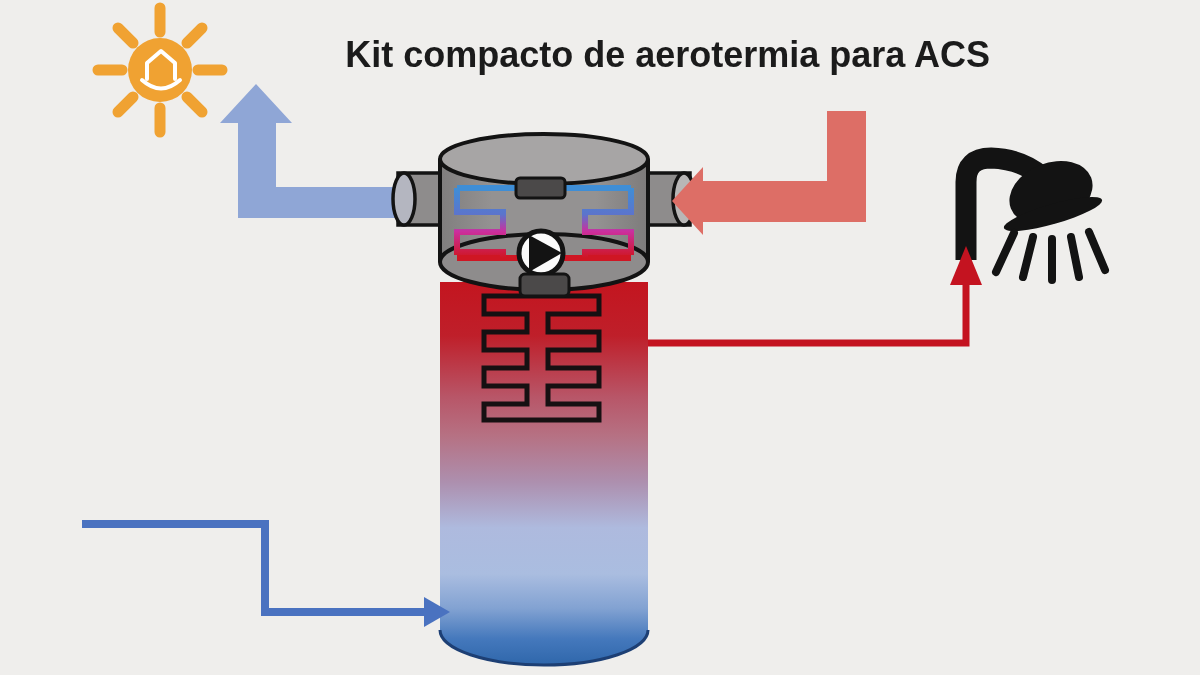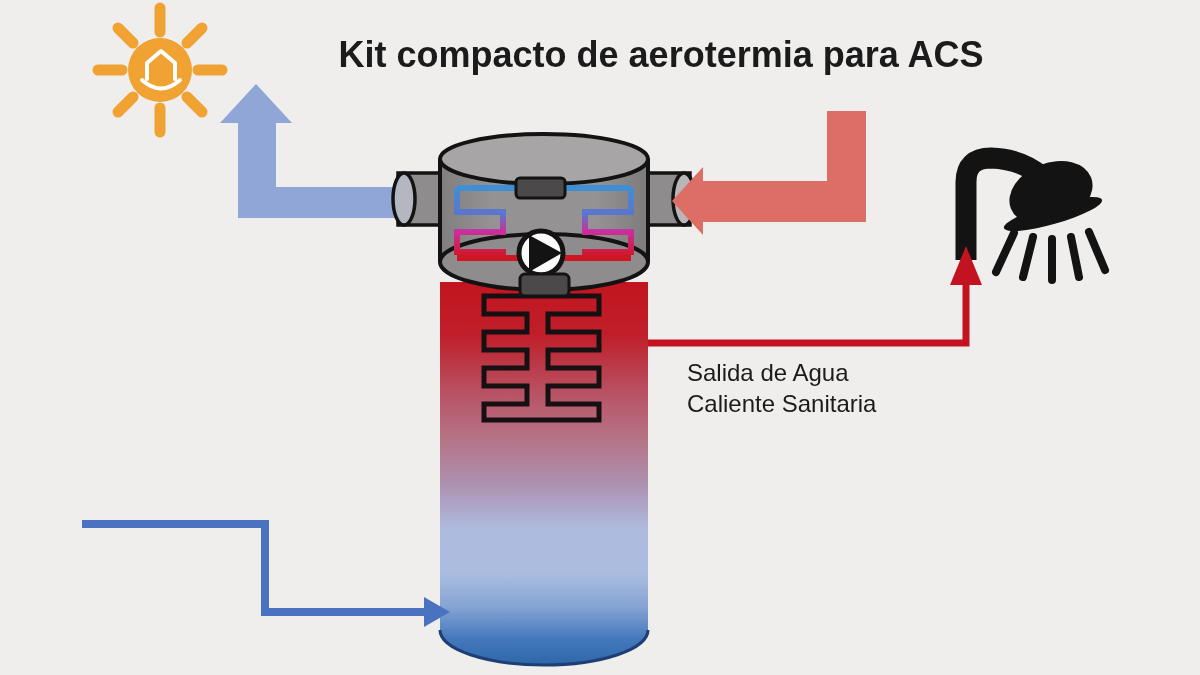"Kit compacto de aerotermia para" .title { left: 316px -> 300px; text-align: center -> right }
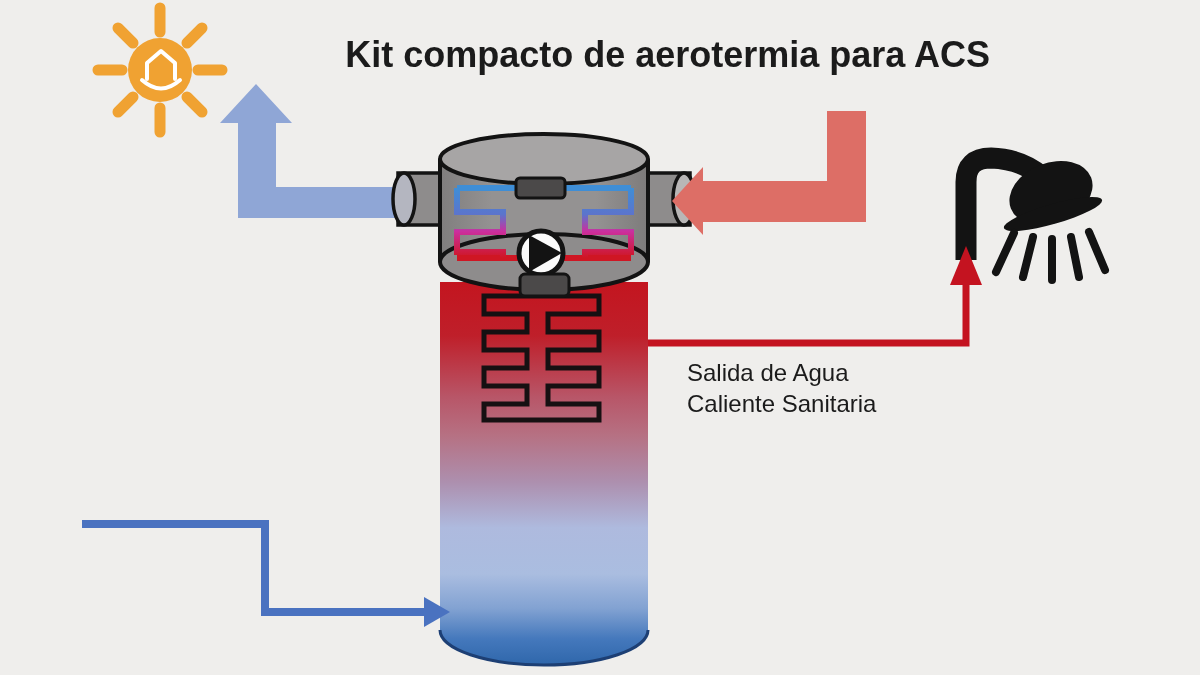"Salida de Agua" div.lbl { html: <div> <span>Salida de Agua</span> <span>Caliente Sanitaria</span> </div> -> none }
